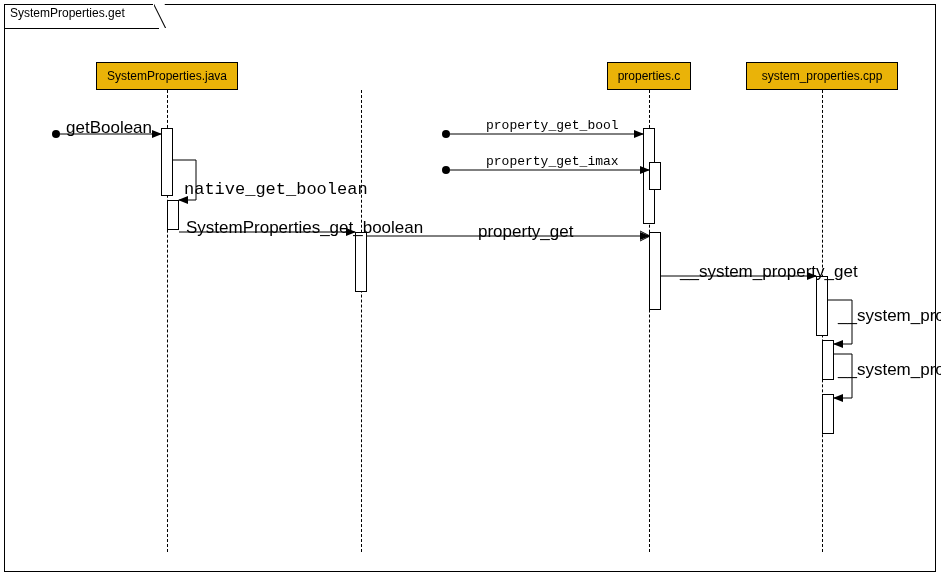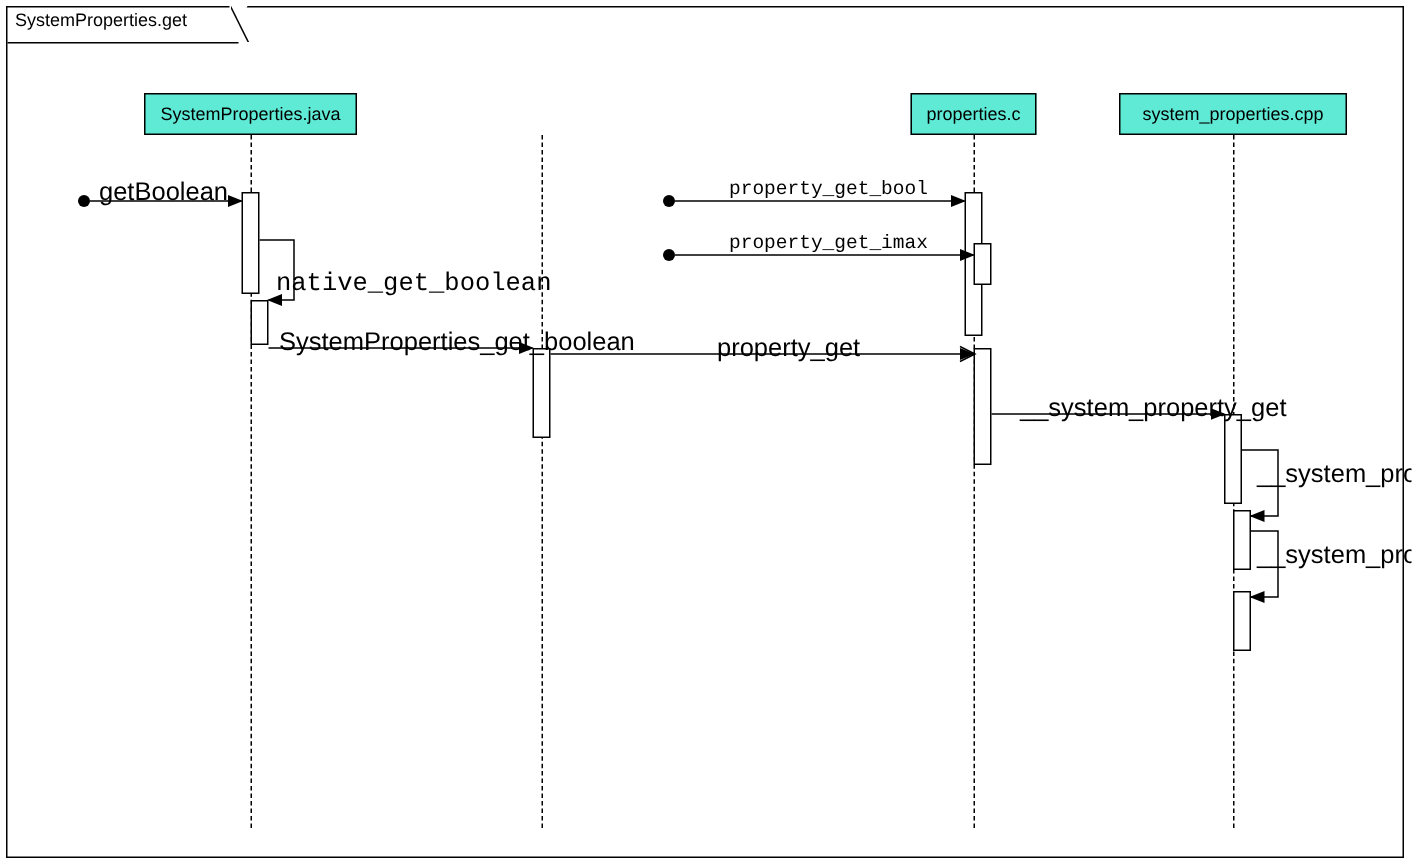"SystemProperties.java" .participant-header { background: #5eead4 -> #eab308 }
